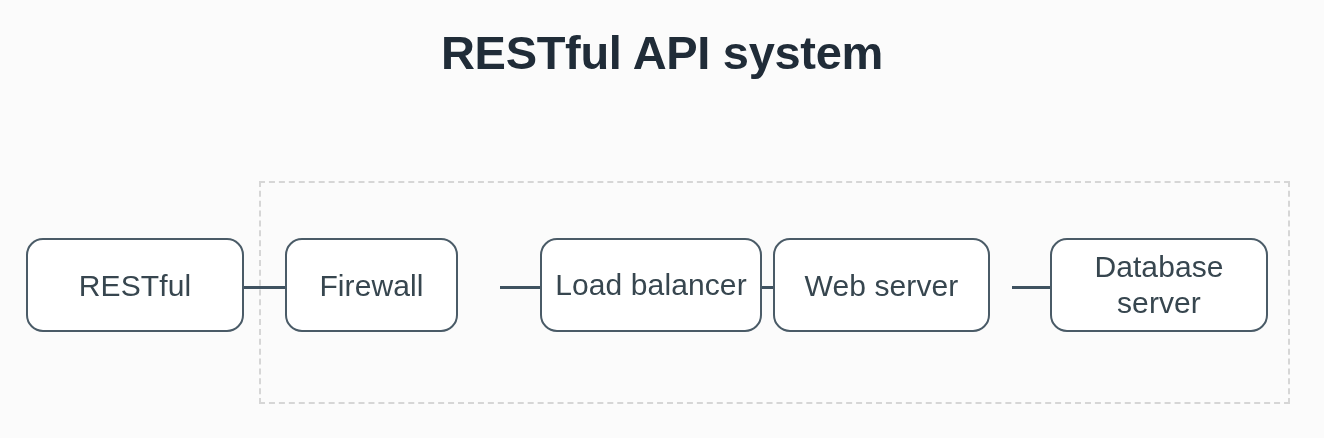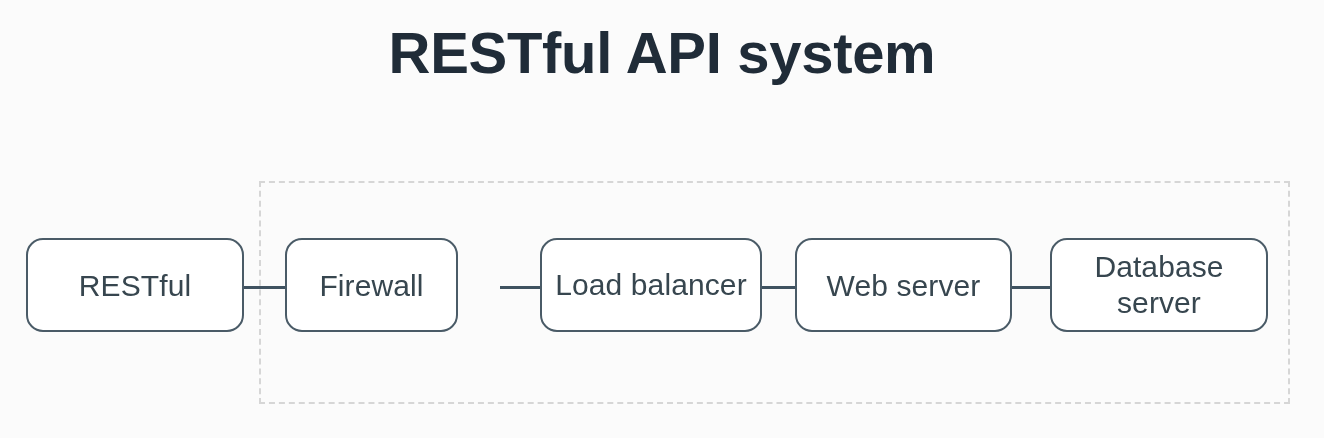"RESTful API system" .diagram-title { font-size: 58px -> 47px }
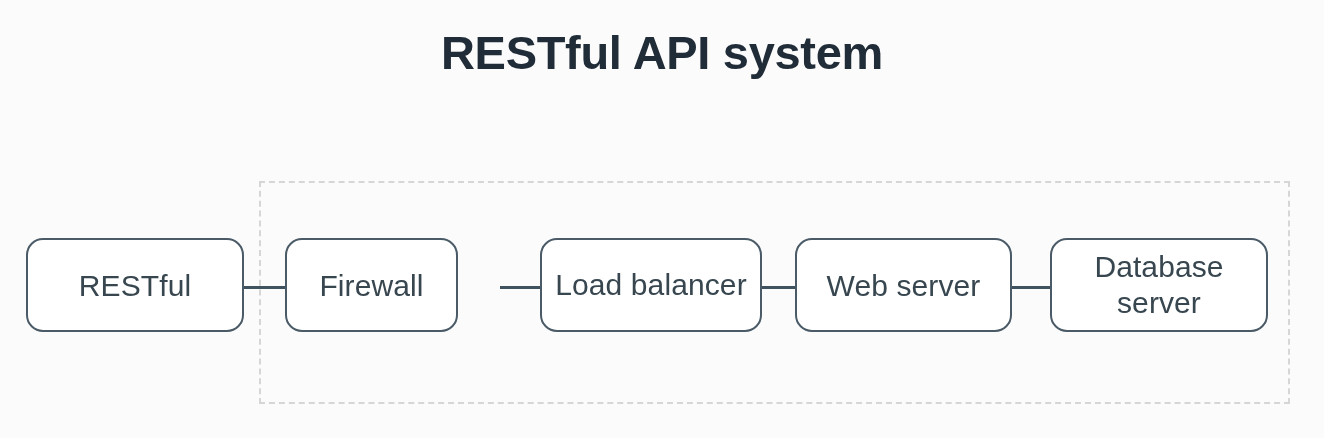"Web server" #node-web-server { left: 795px -> 773px }
